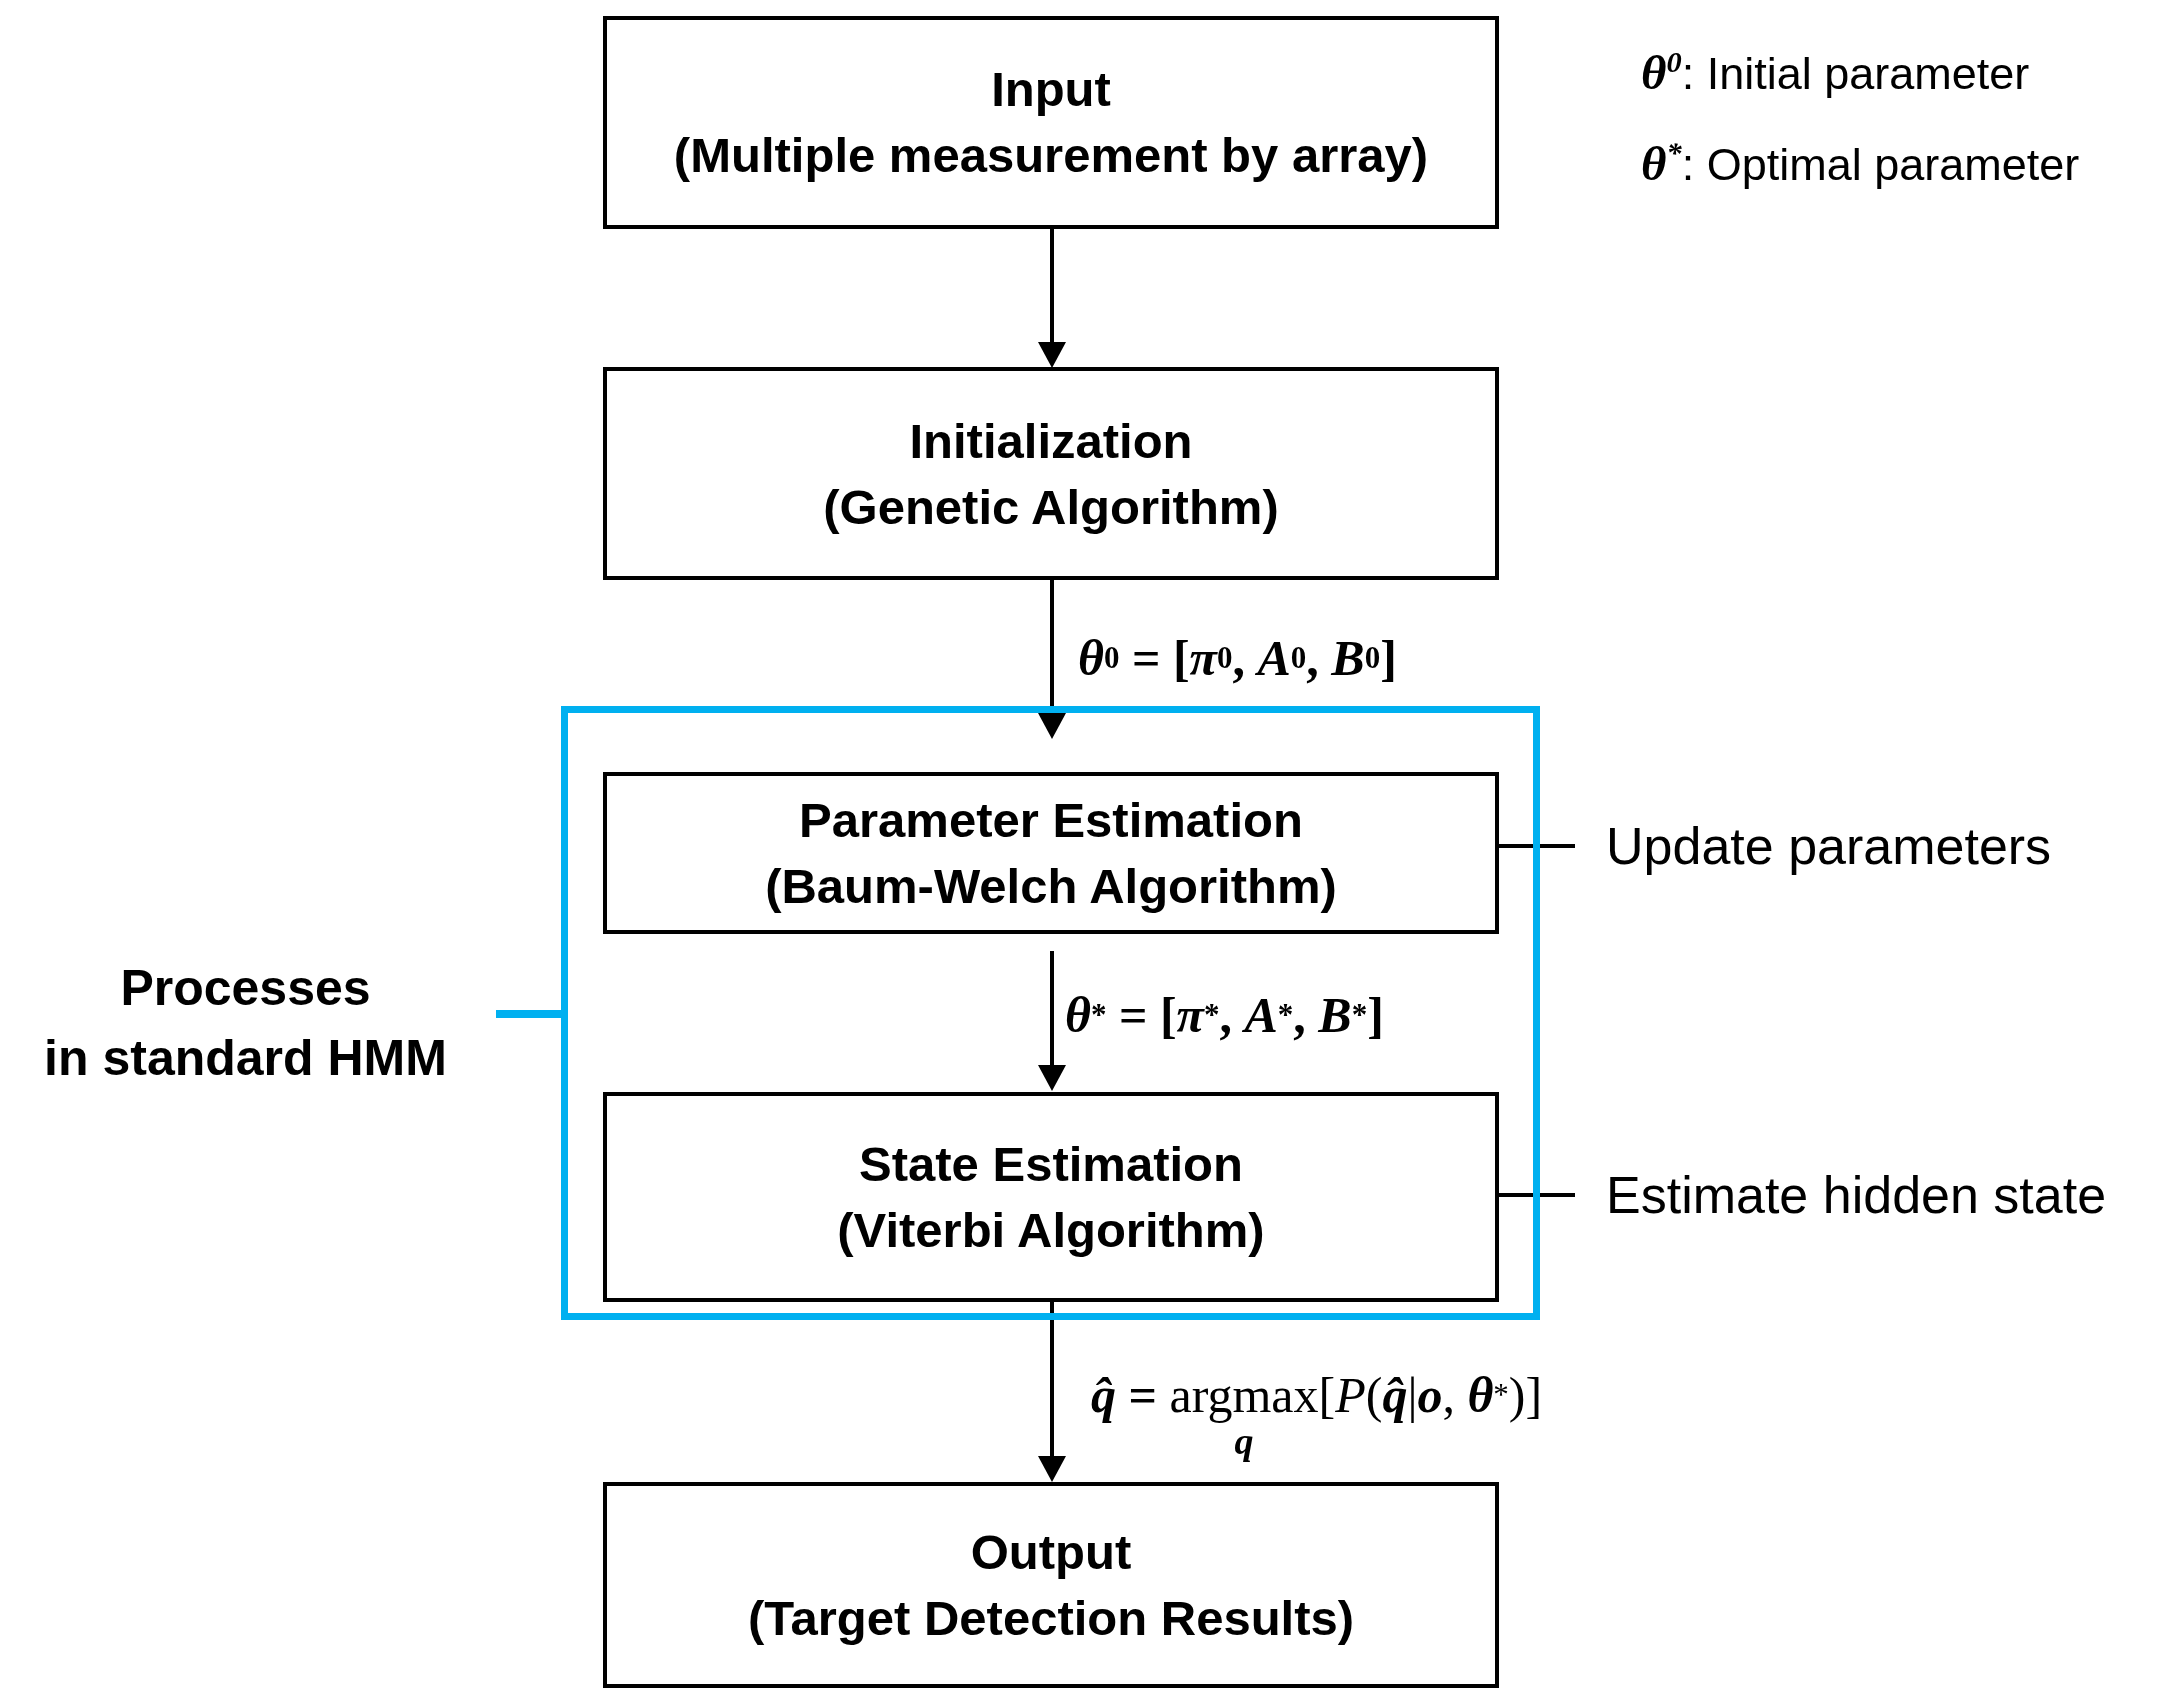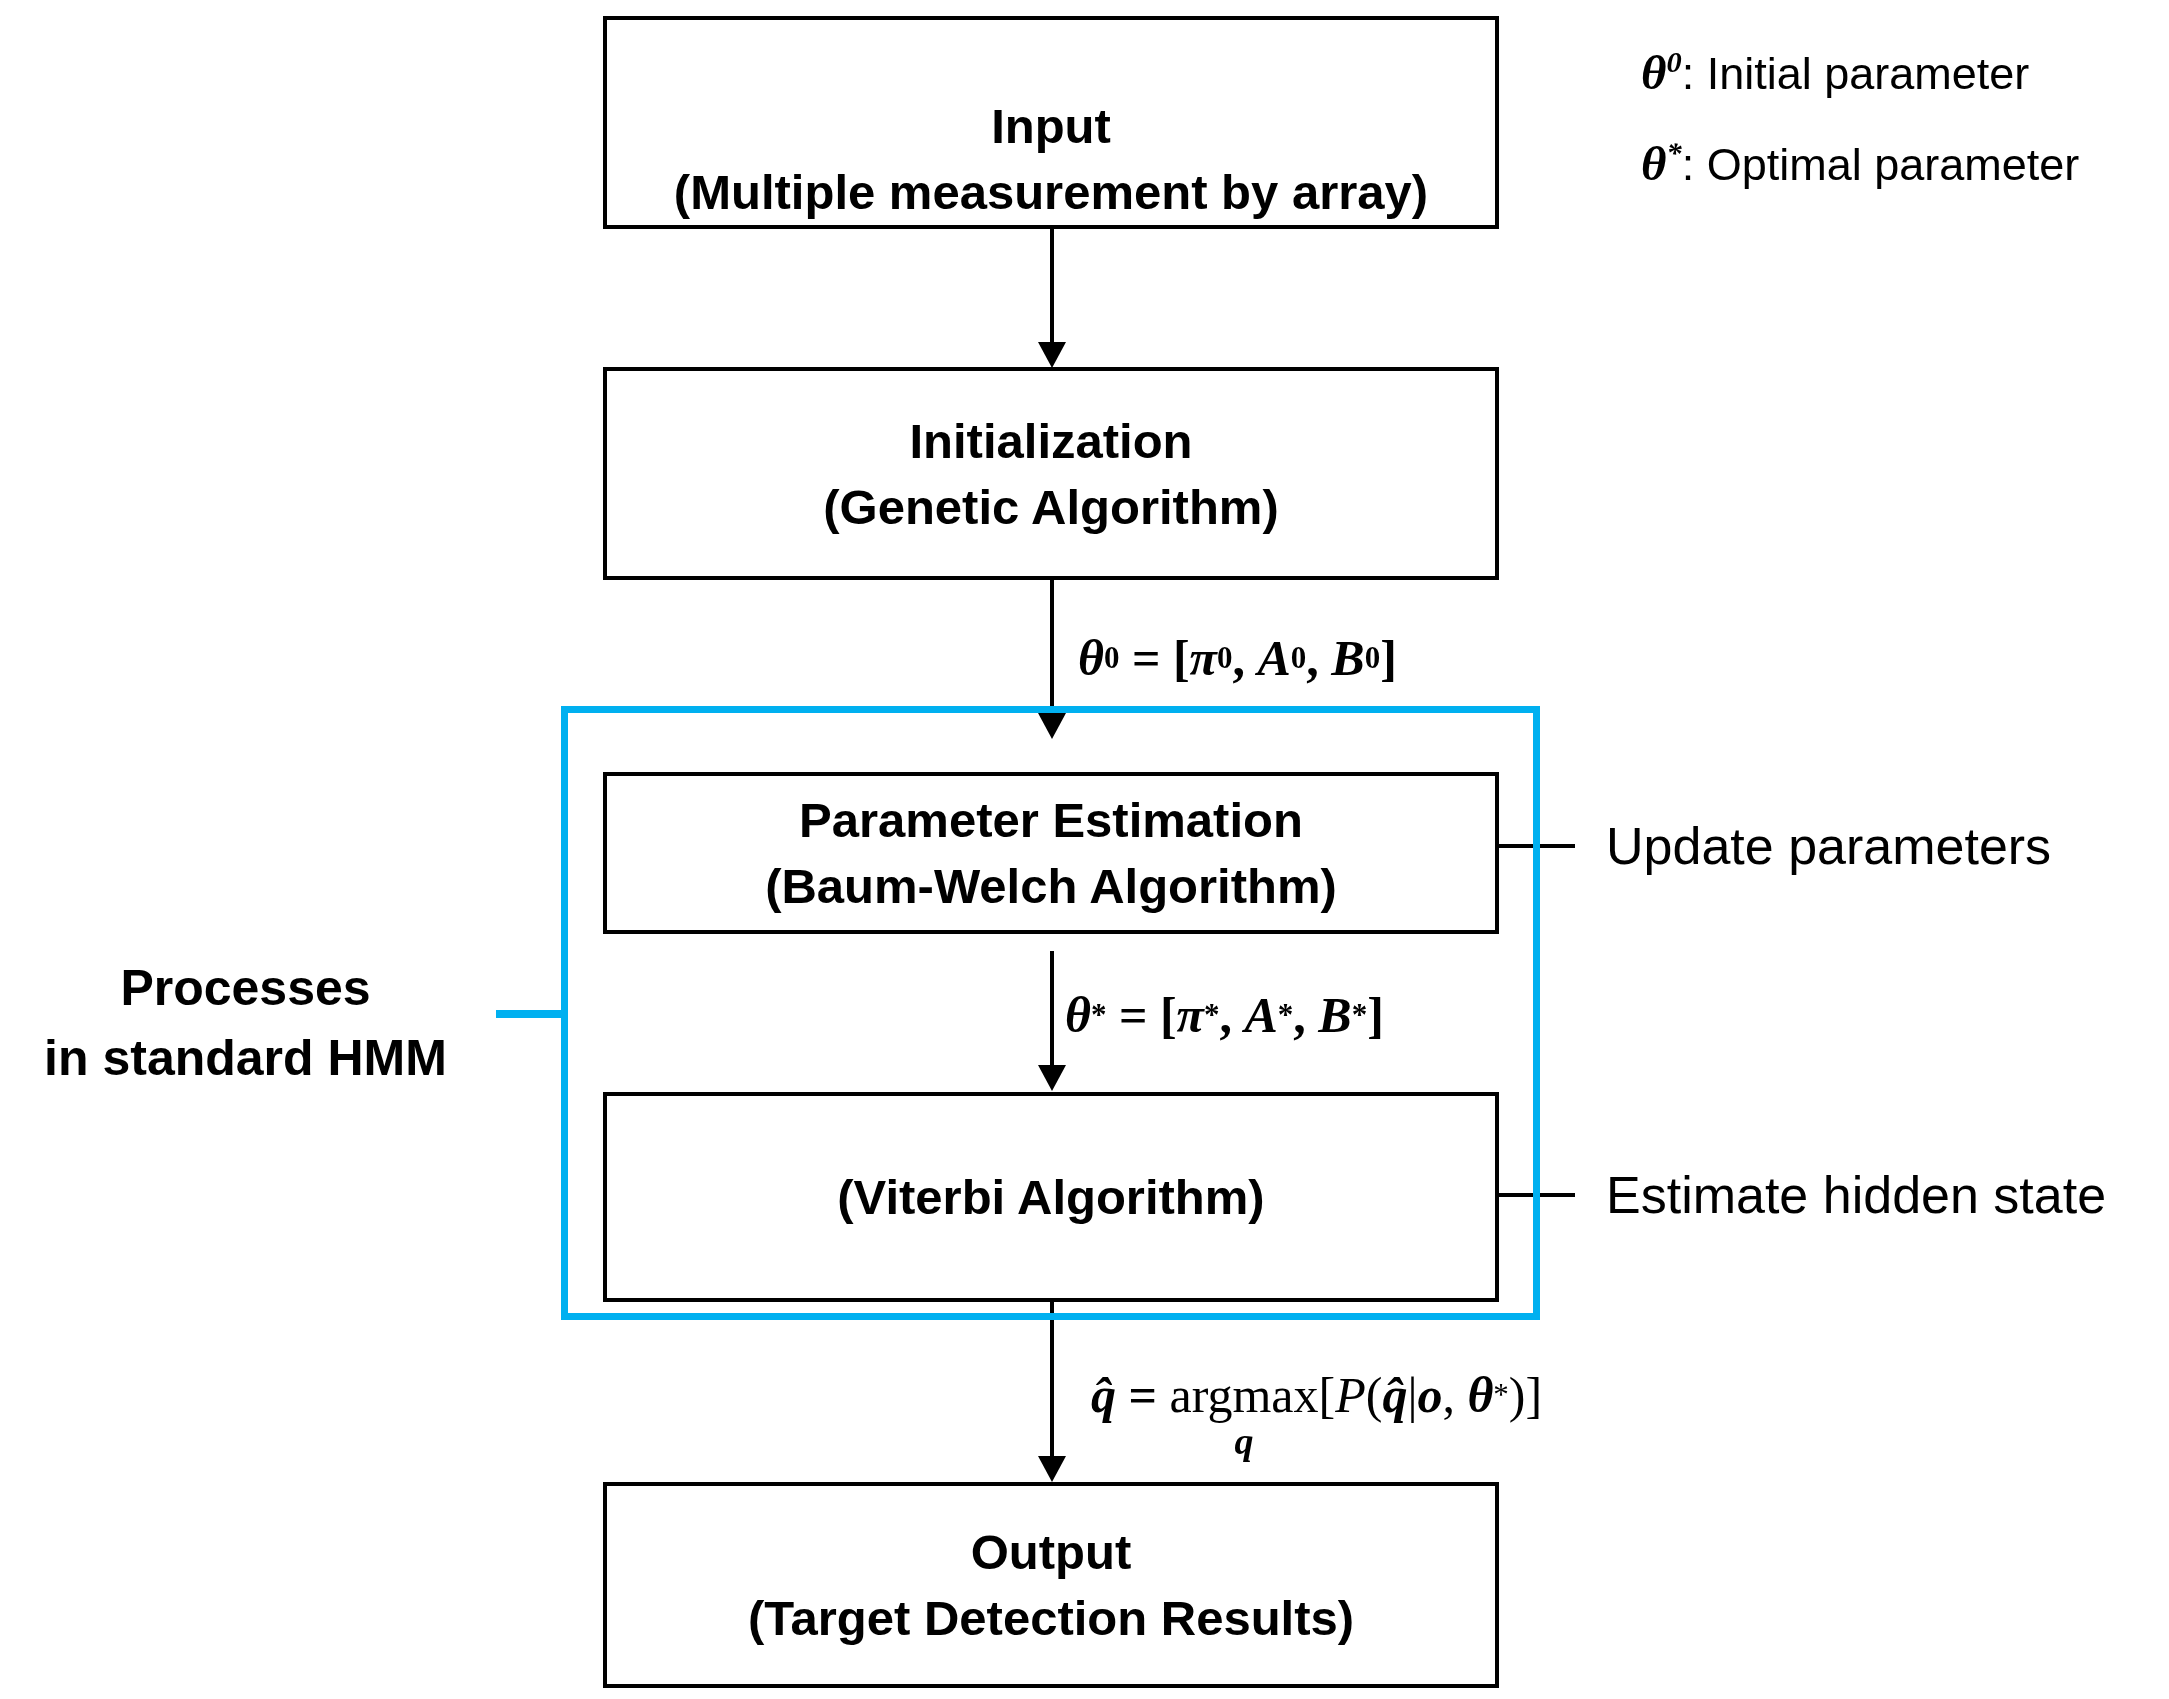"Input" div.fbox { justify-content: flex-end -> none }
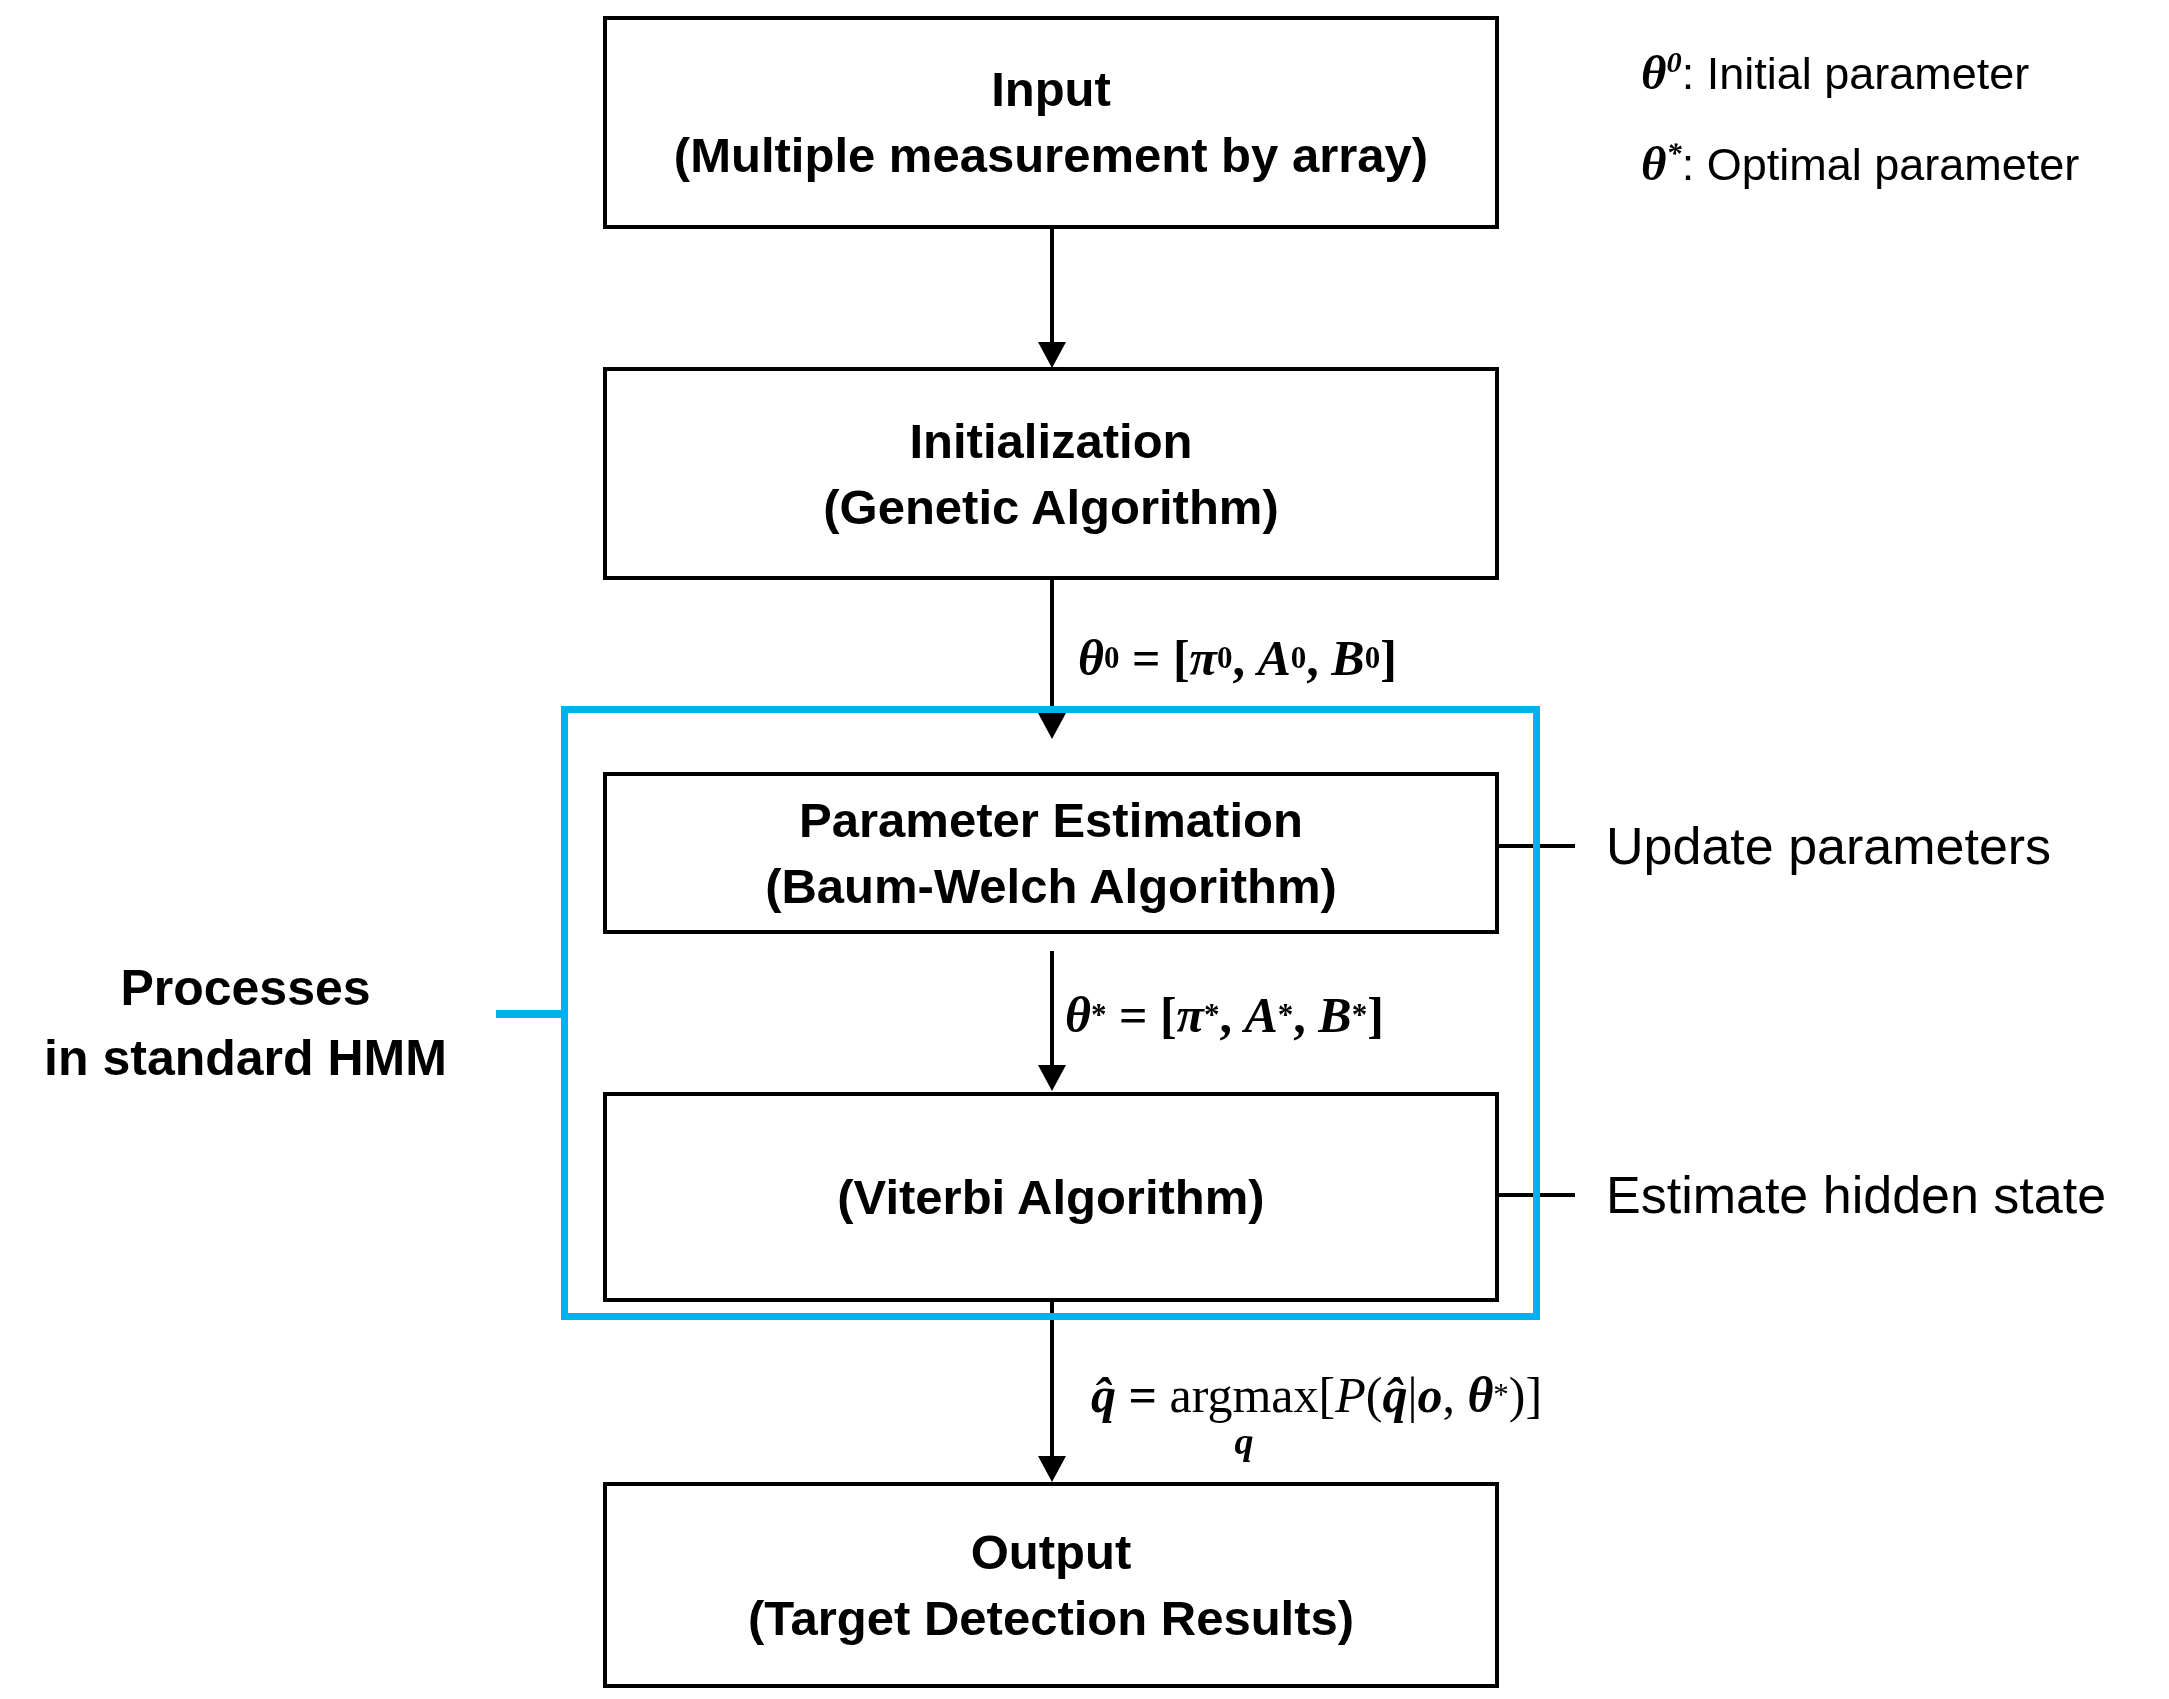"State Estimation" div { html: none -> <div>State Estimation</div> }
